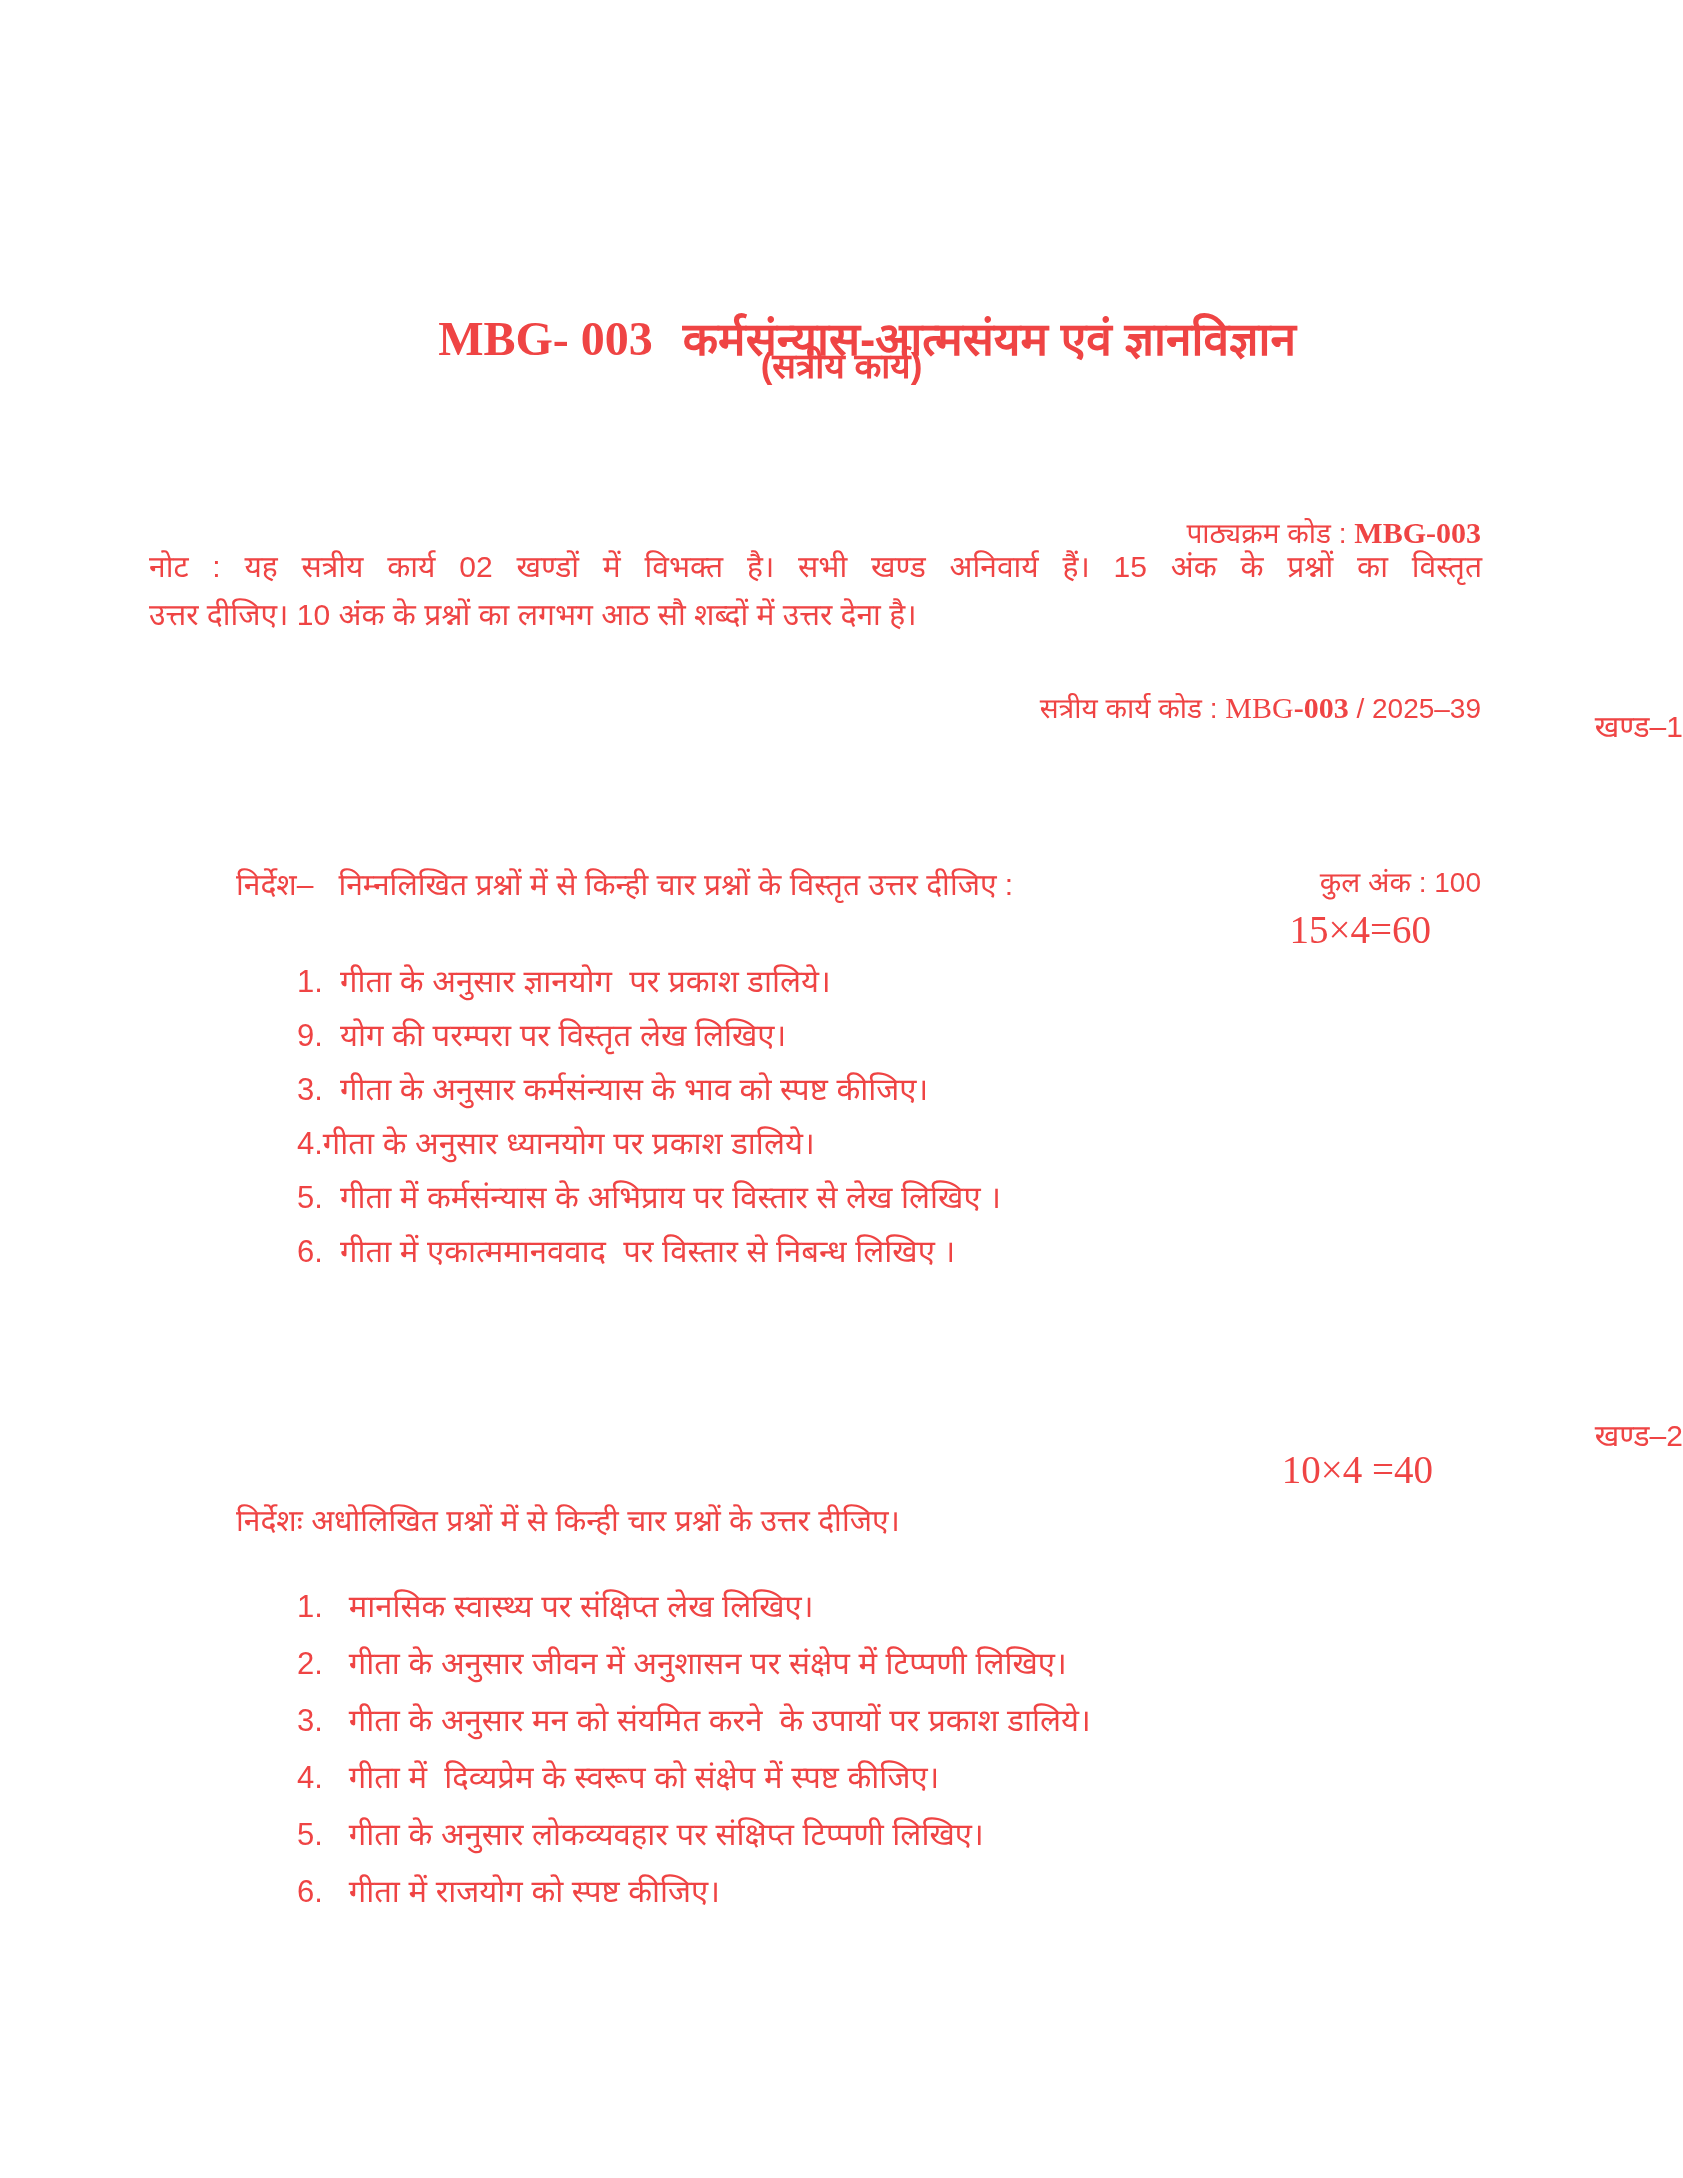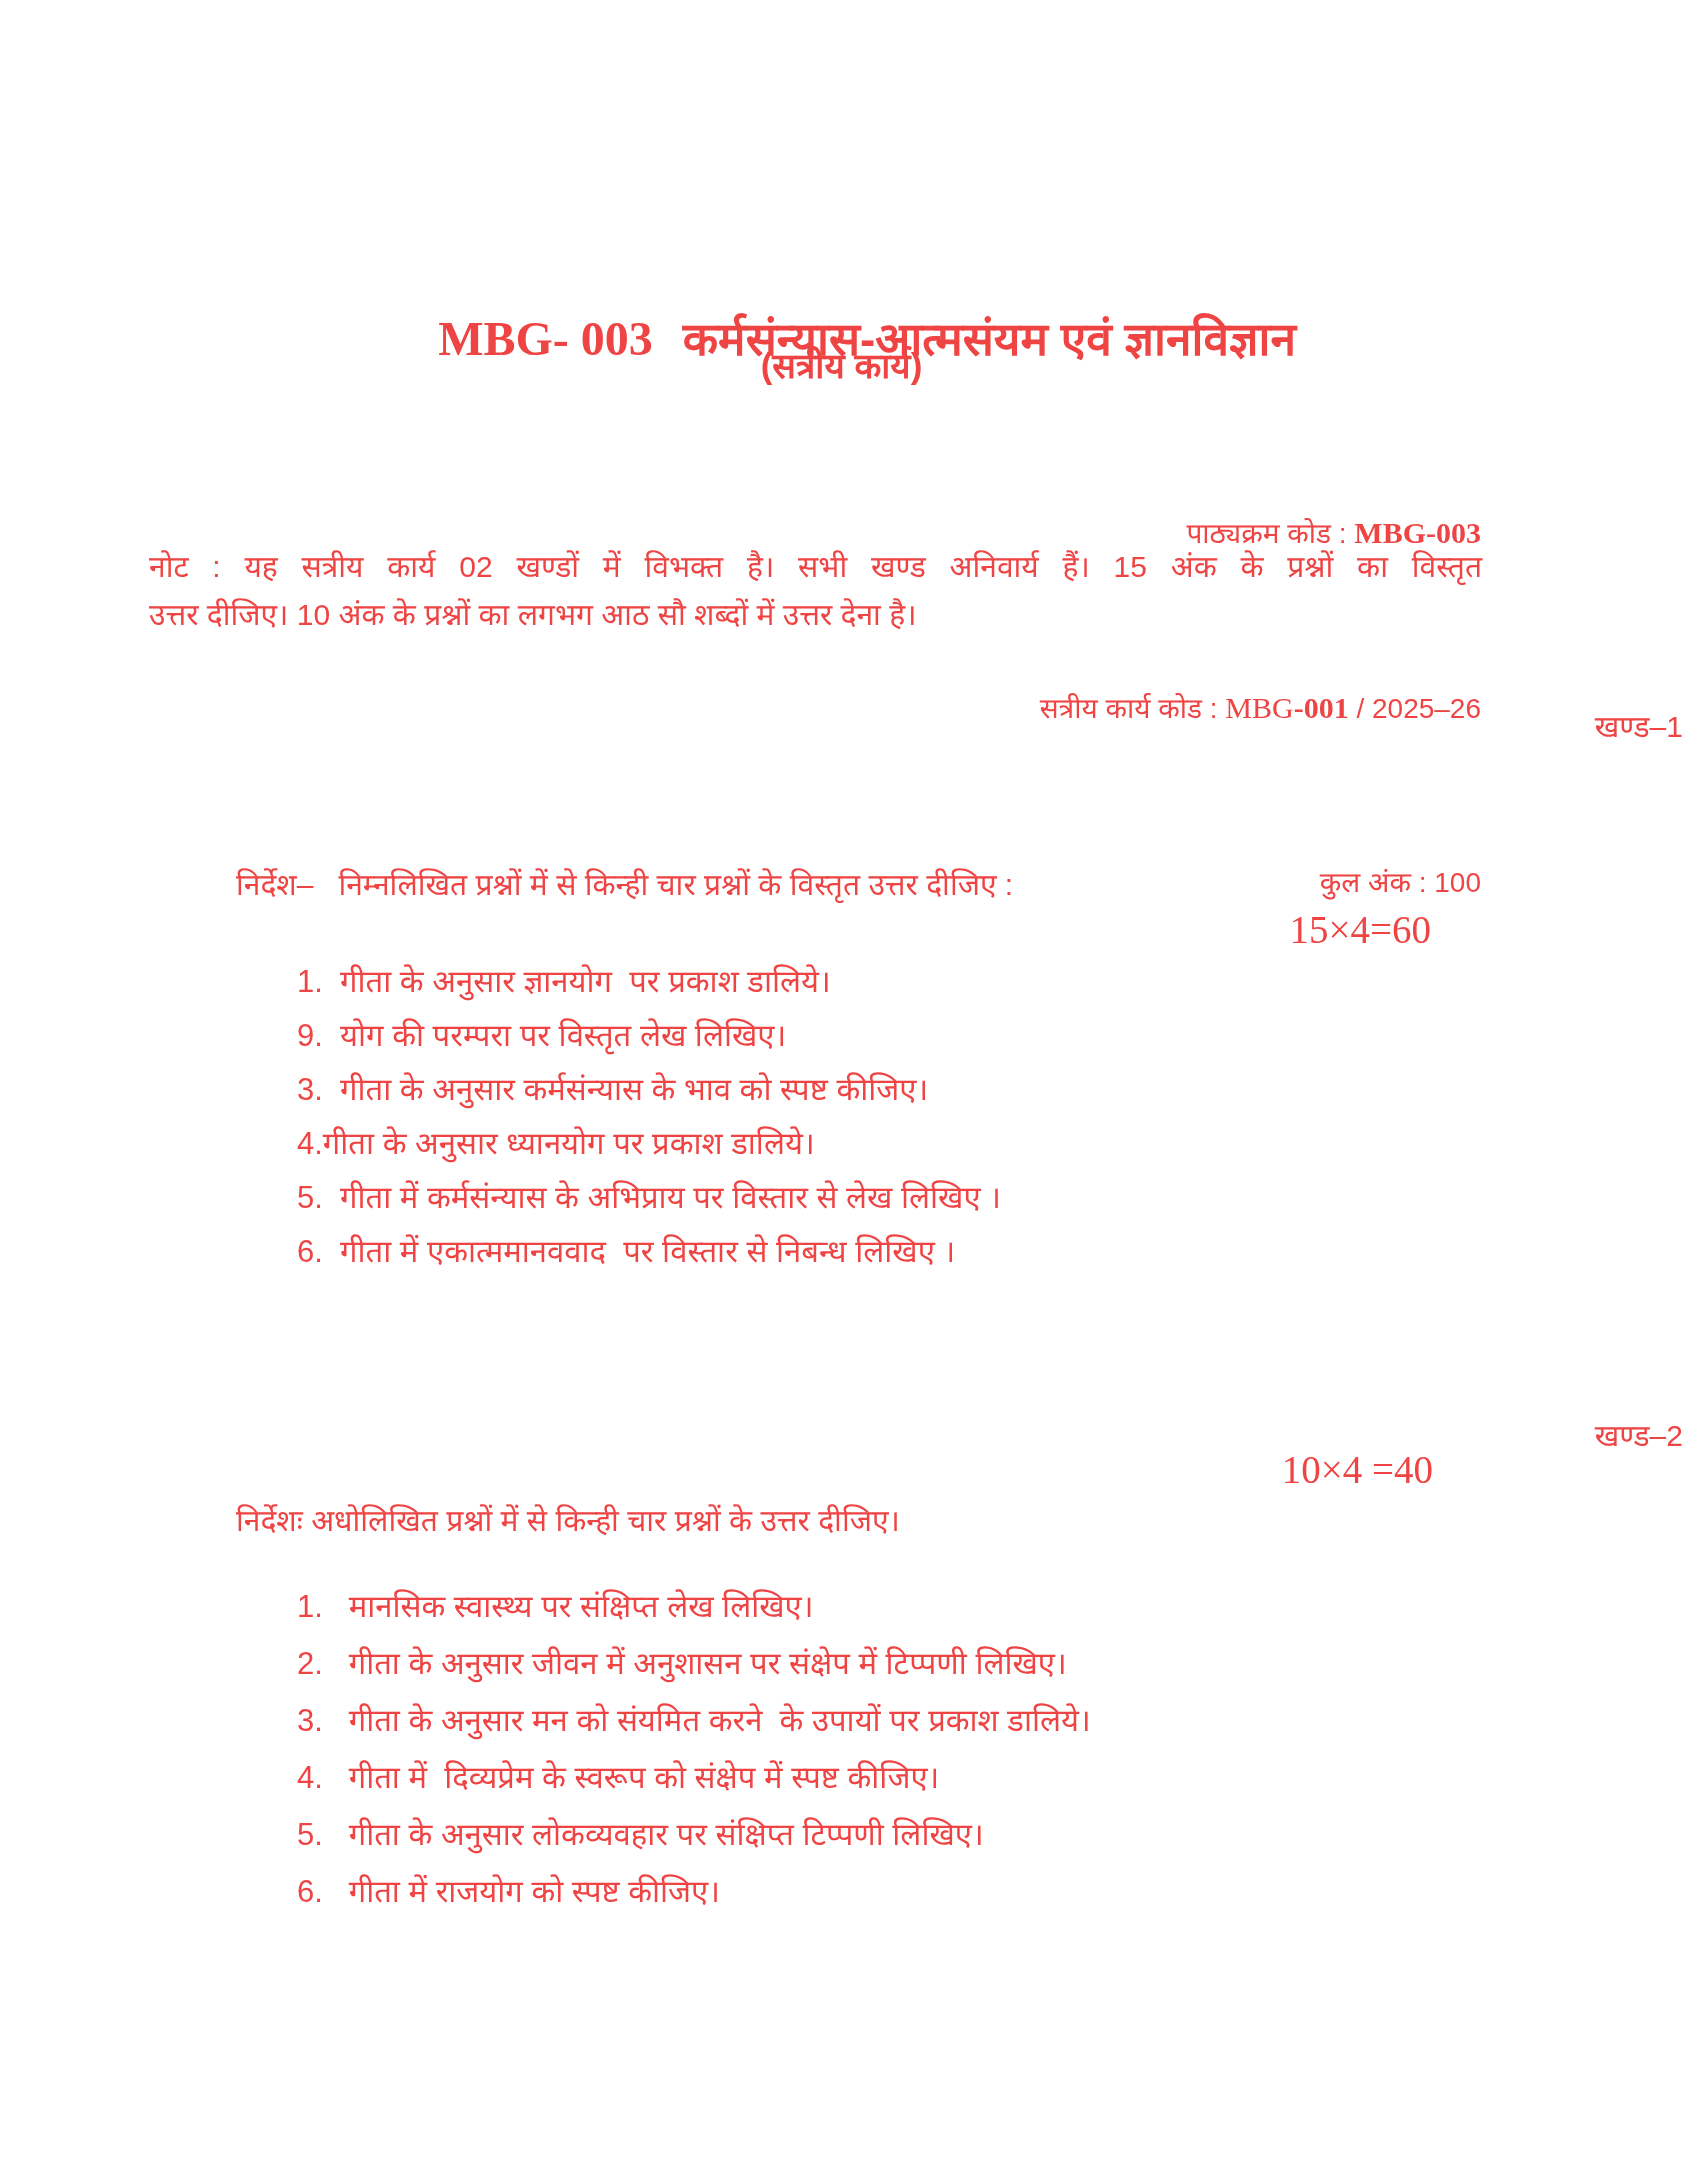"-001" span.meta-value { text: -001 -> -003 }
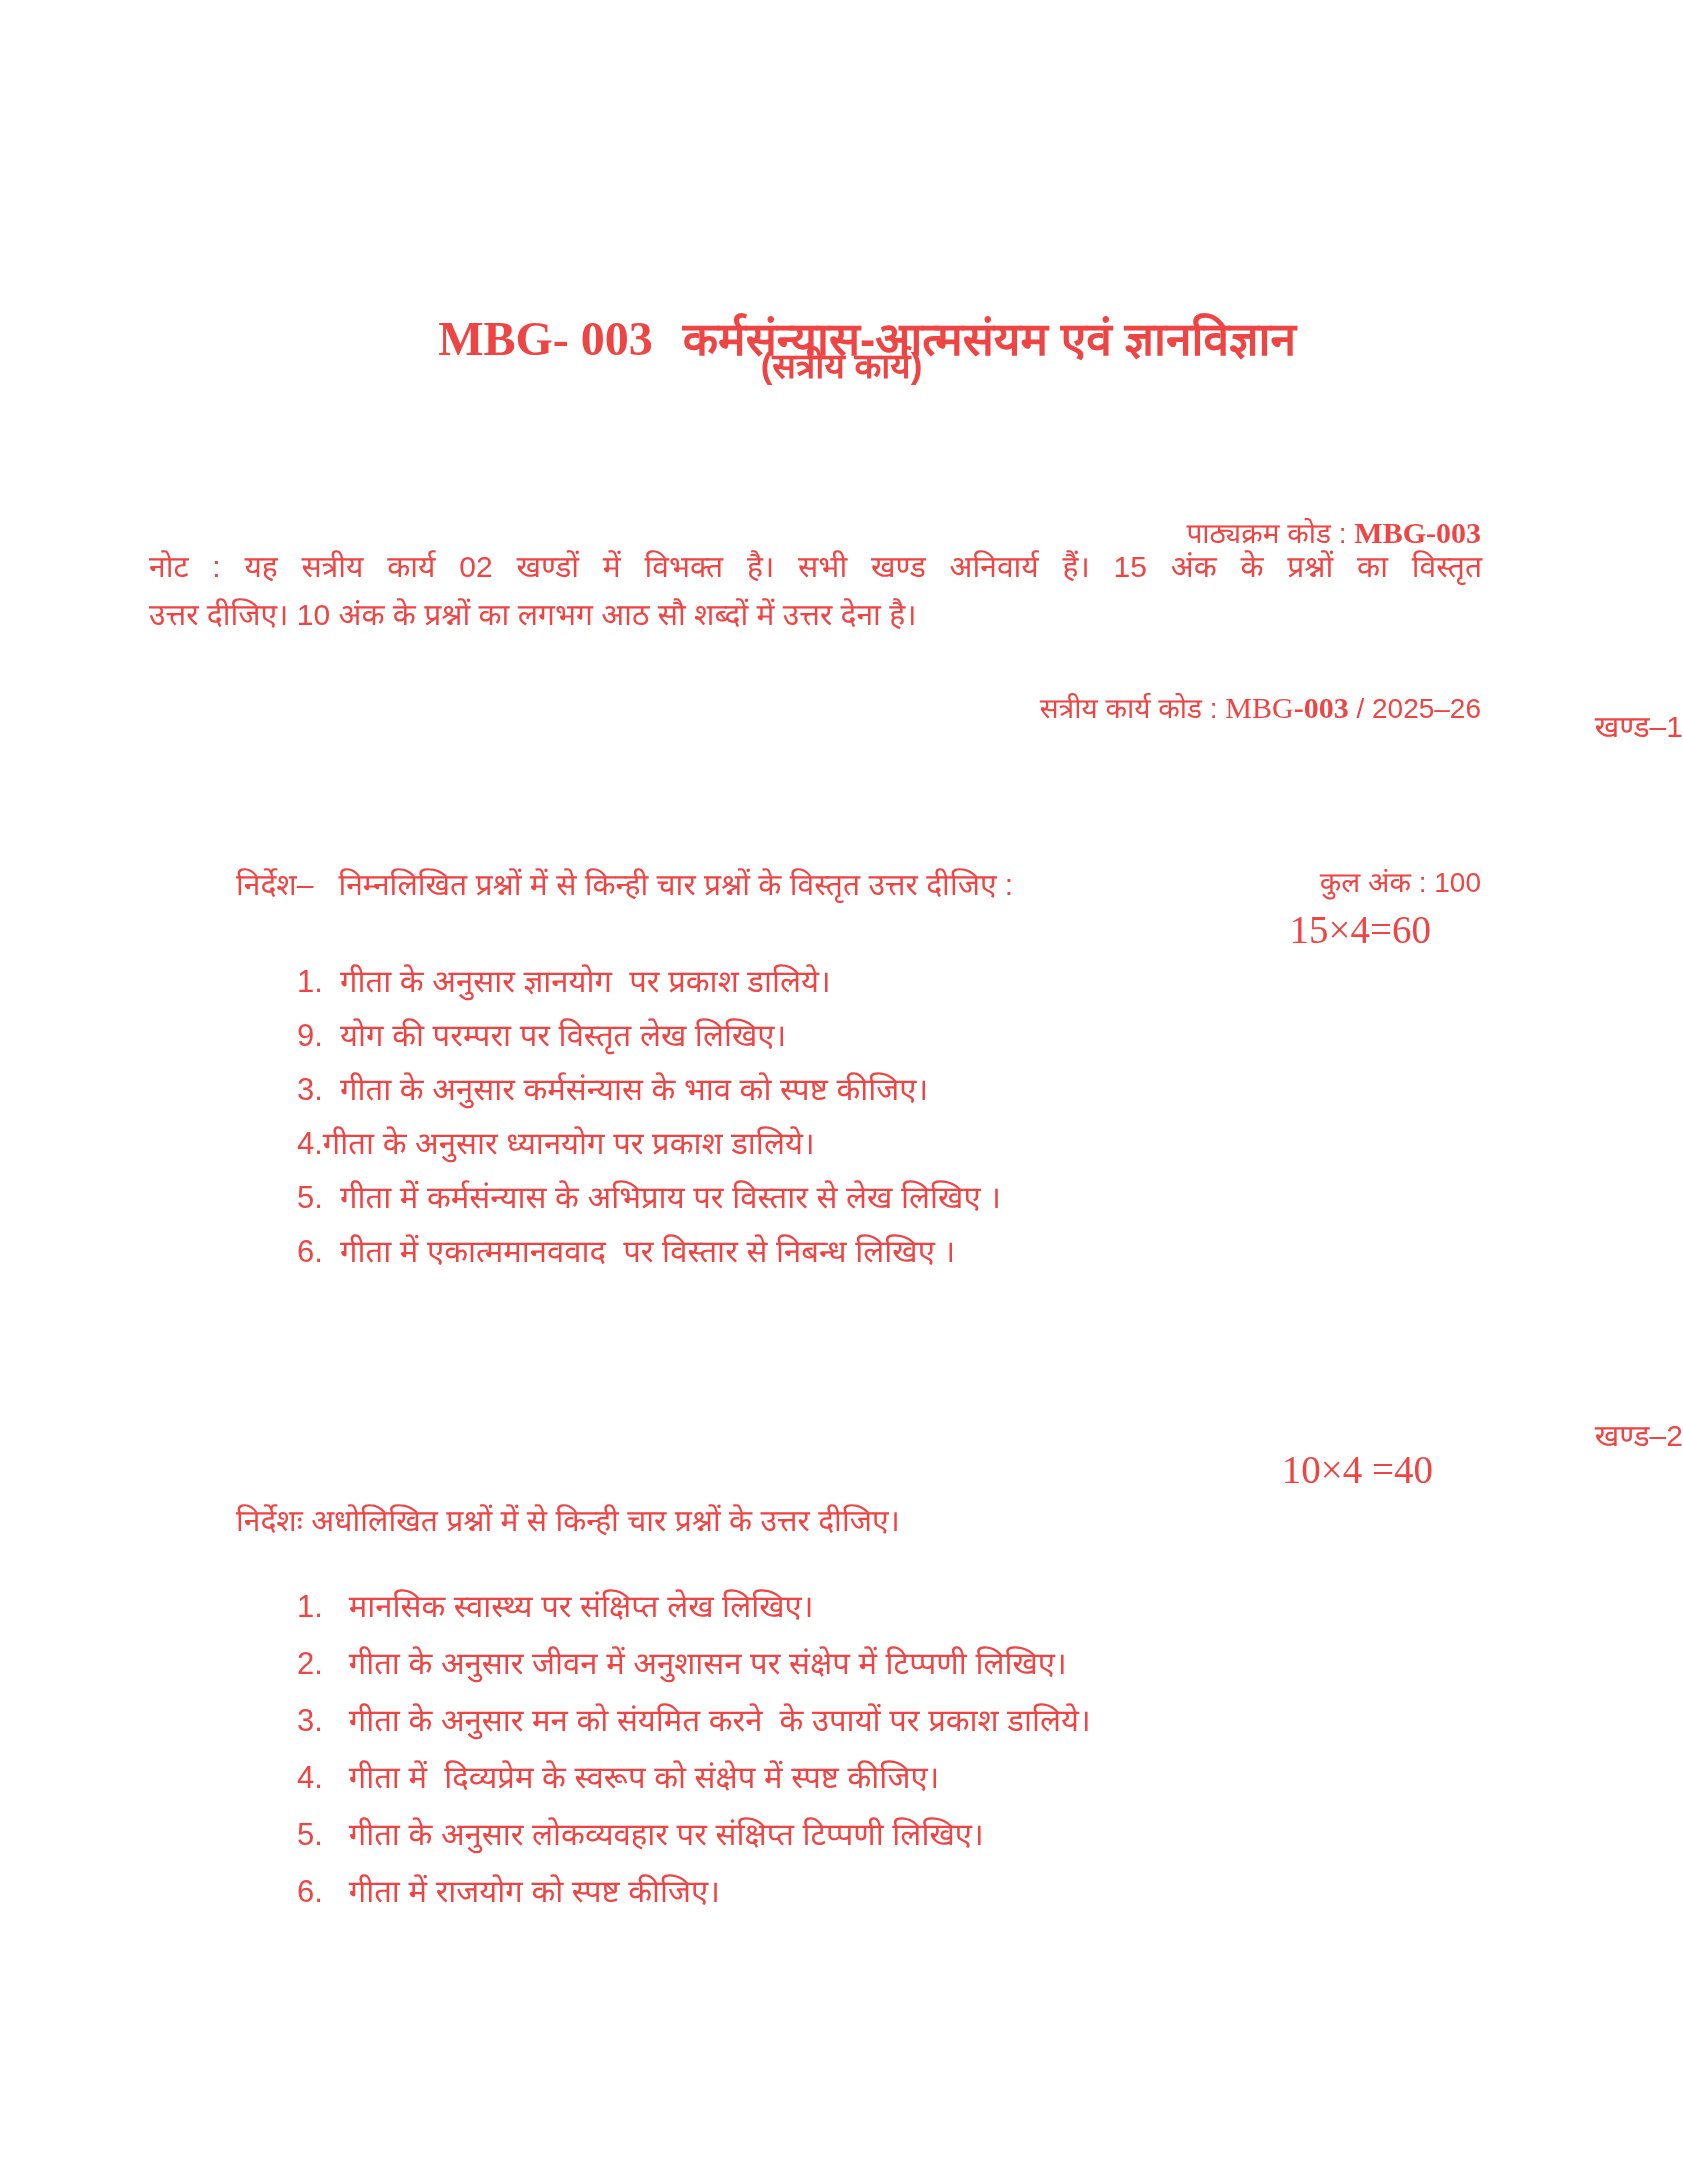"/ 2025–26" span.meta-plain { text: 26 -> 39 }
